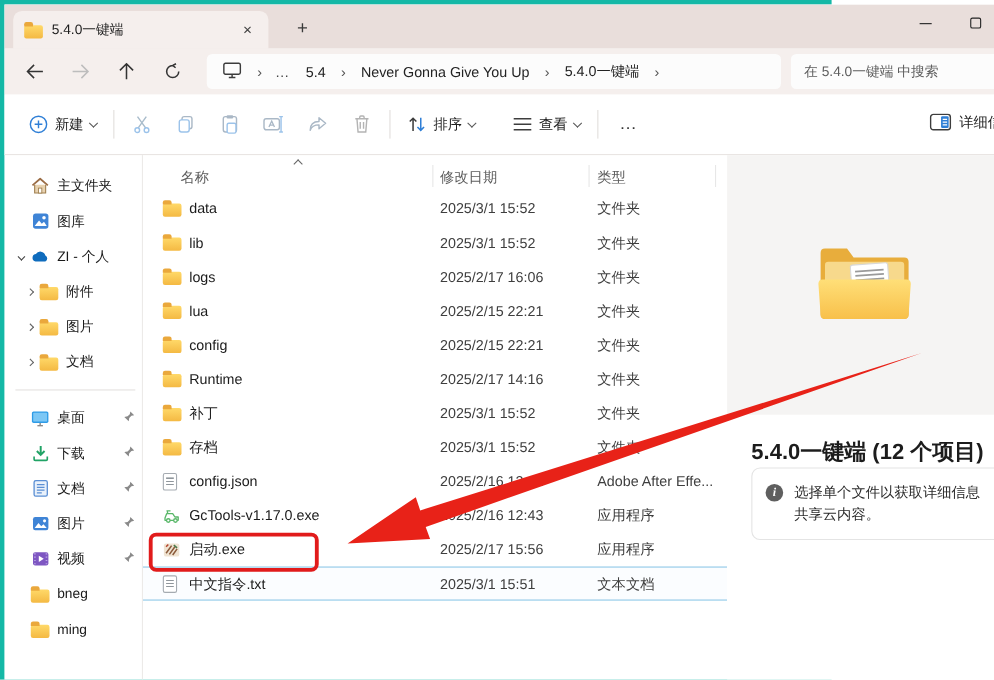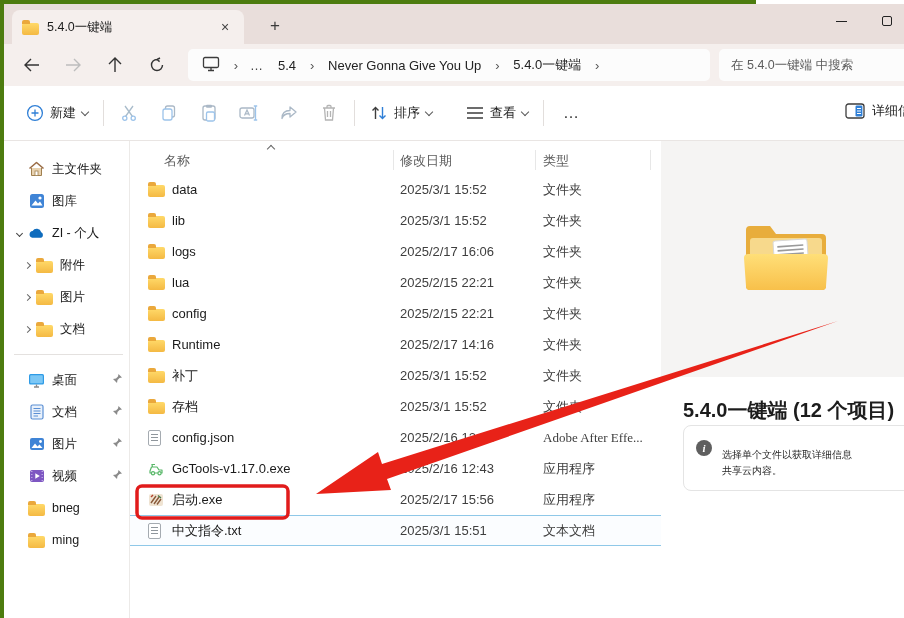"5.4.0一键端" .desktop { background: #4d7c0f -> #14b8a6 }
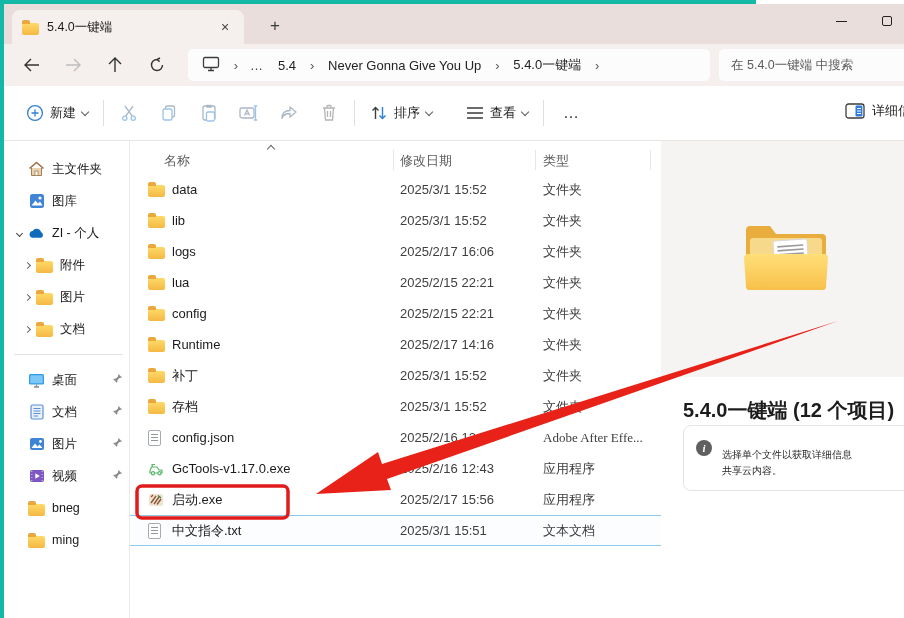"文件夹" .ftype { font-family: Liberation Serif, serif -> none }
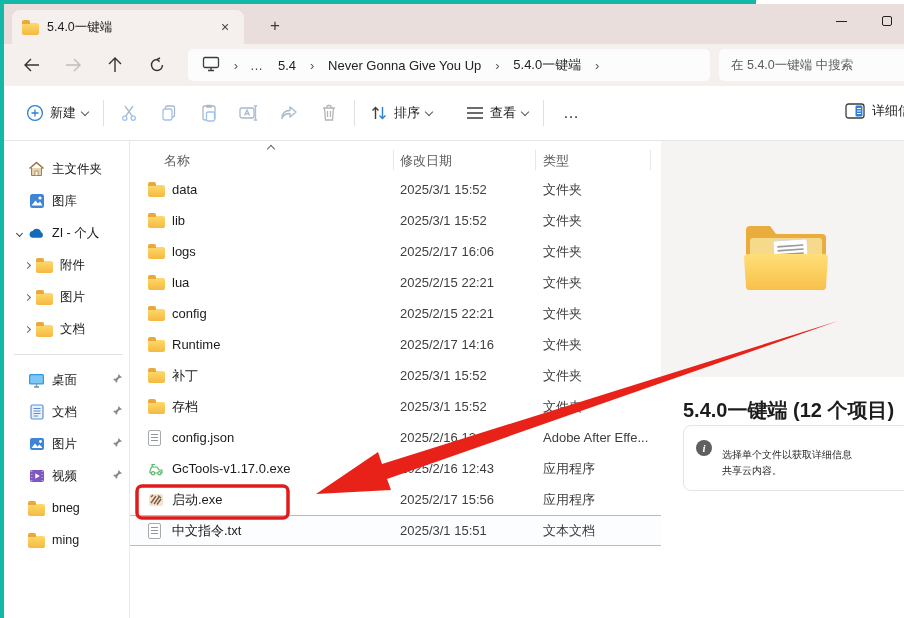"下载" div.sitem { html: none -> <div> <span></span> <span> <svg> <path></path> <path></path> </svg> </span> <span>下载</span> <svg> <path></path> </svg> </div> }
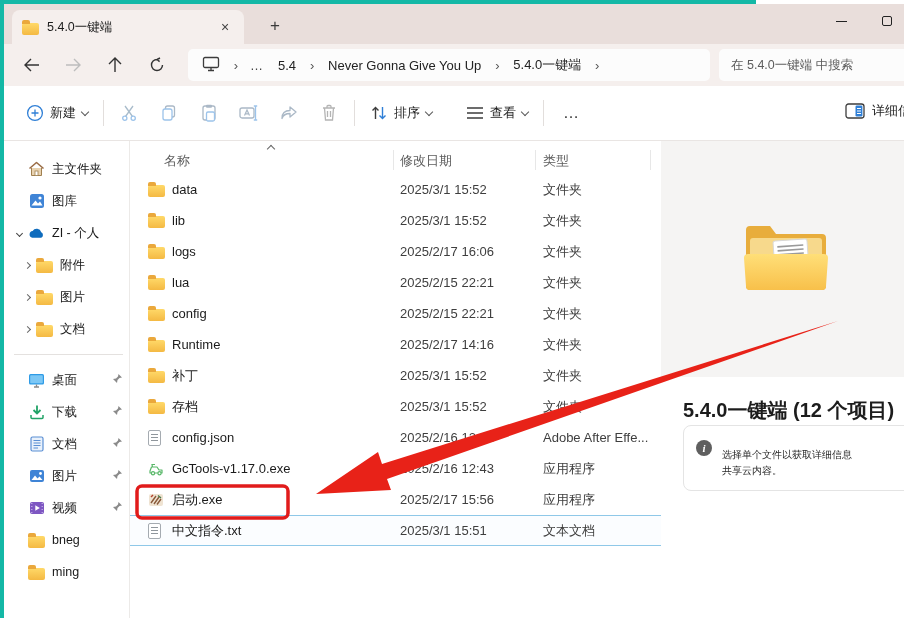"选择单个文件以获取详细信息" .dinfo-text { font-size: 10px -> 13px; margin-top: 9px -> none }
